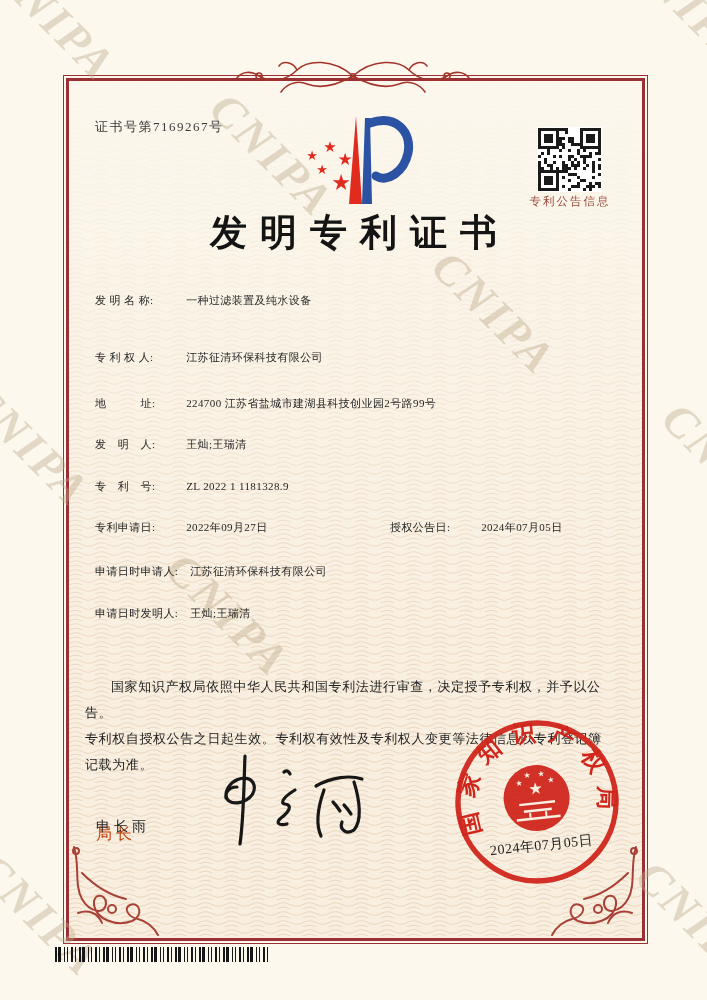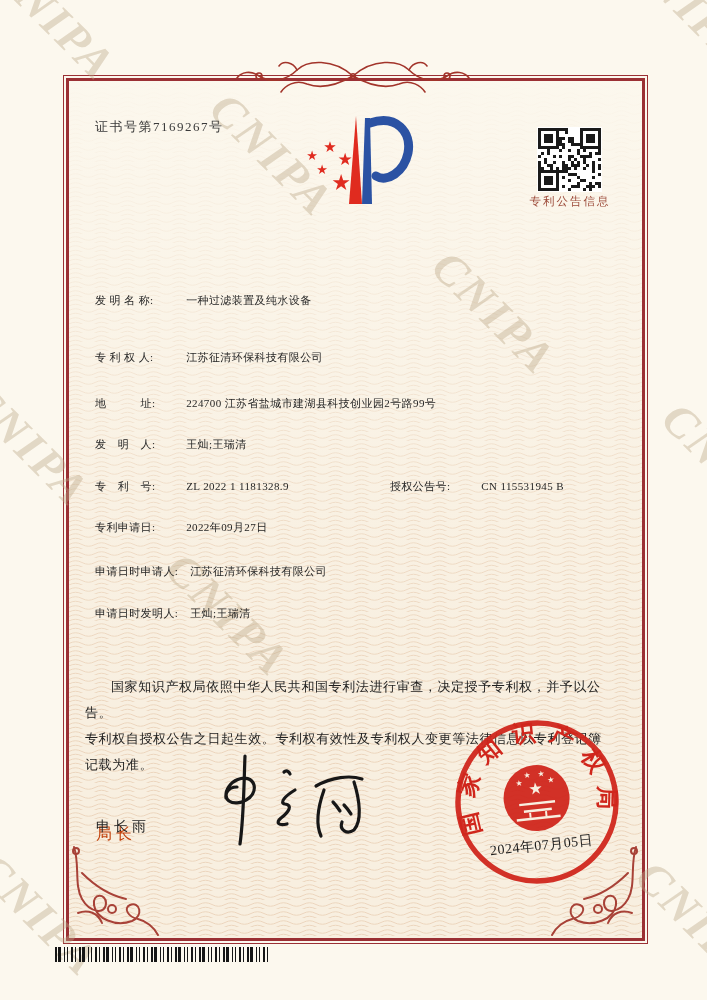"发明专利证书" div.title { html: none -> <div>发明专利证书</div> }
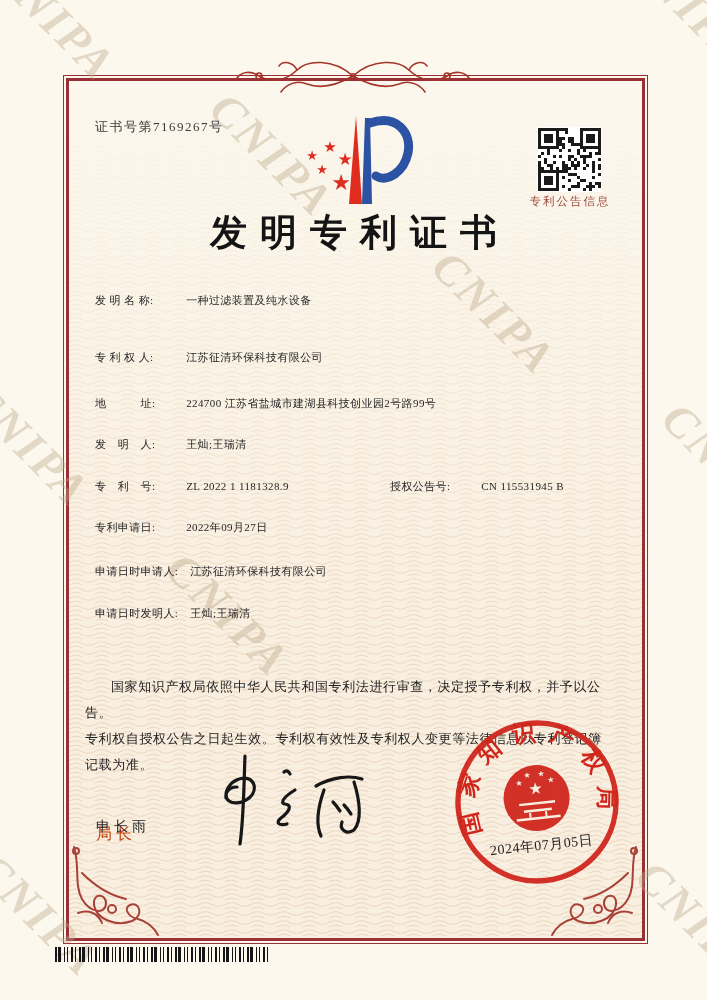"授权公告号: CN 115531945 B" div.row { html: <div> <span>授权公告号:</span> <span>CN 115531945 B</span> </div> -> none }
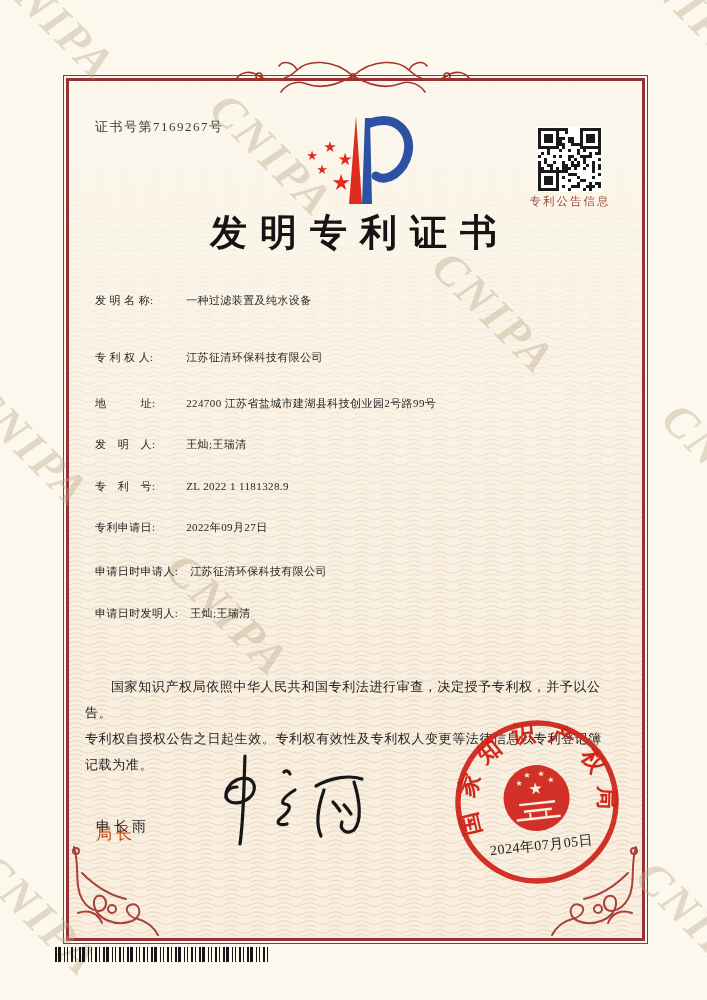"授权公告日: 2024年07月05日" div.row { html: none -> <div> <span>授权公告日:</span> <span>2024年07月05日</span> </div> }
